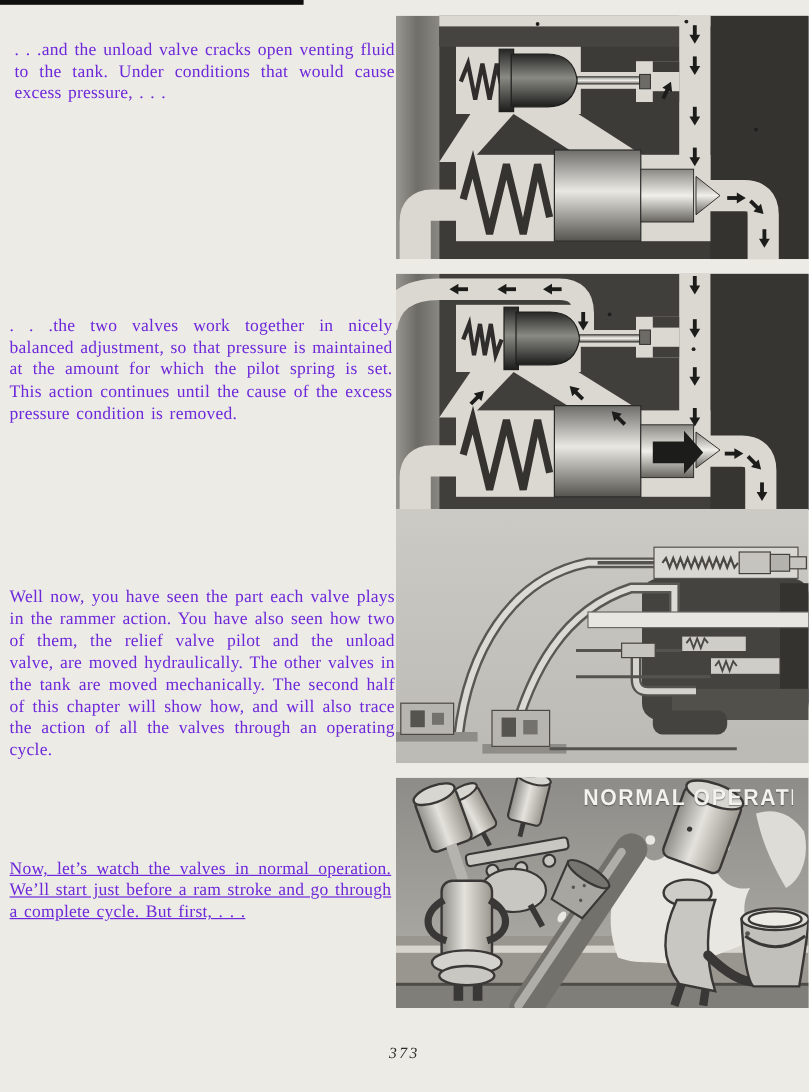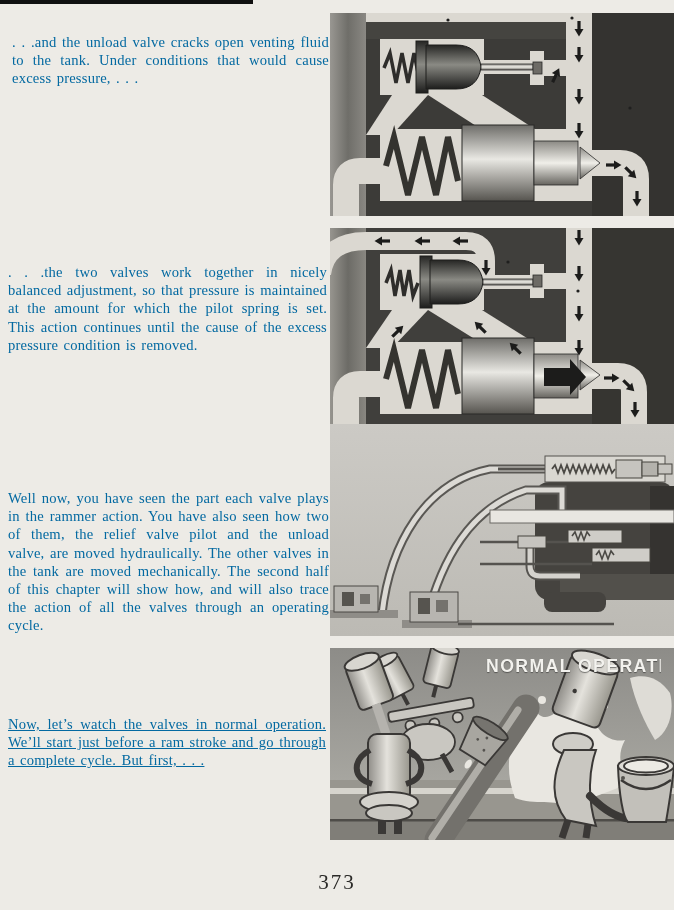". . .and the unload" .para { color: #0369a1 -> #6d28d9 }
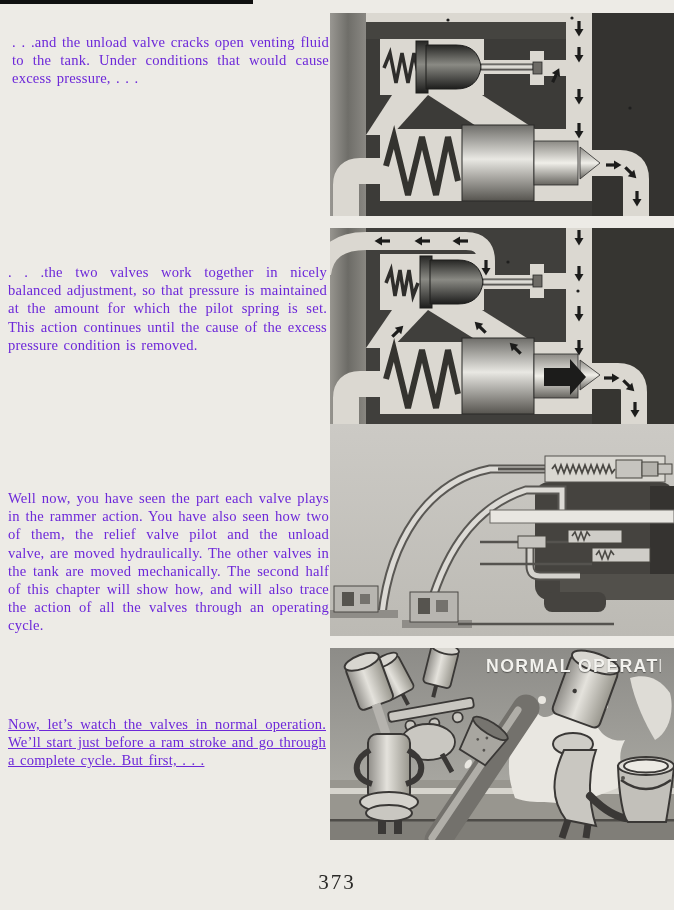"373" .page-number { font-size: 21px -> 13px; font-style: none -> italic }
